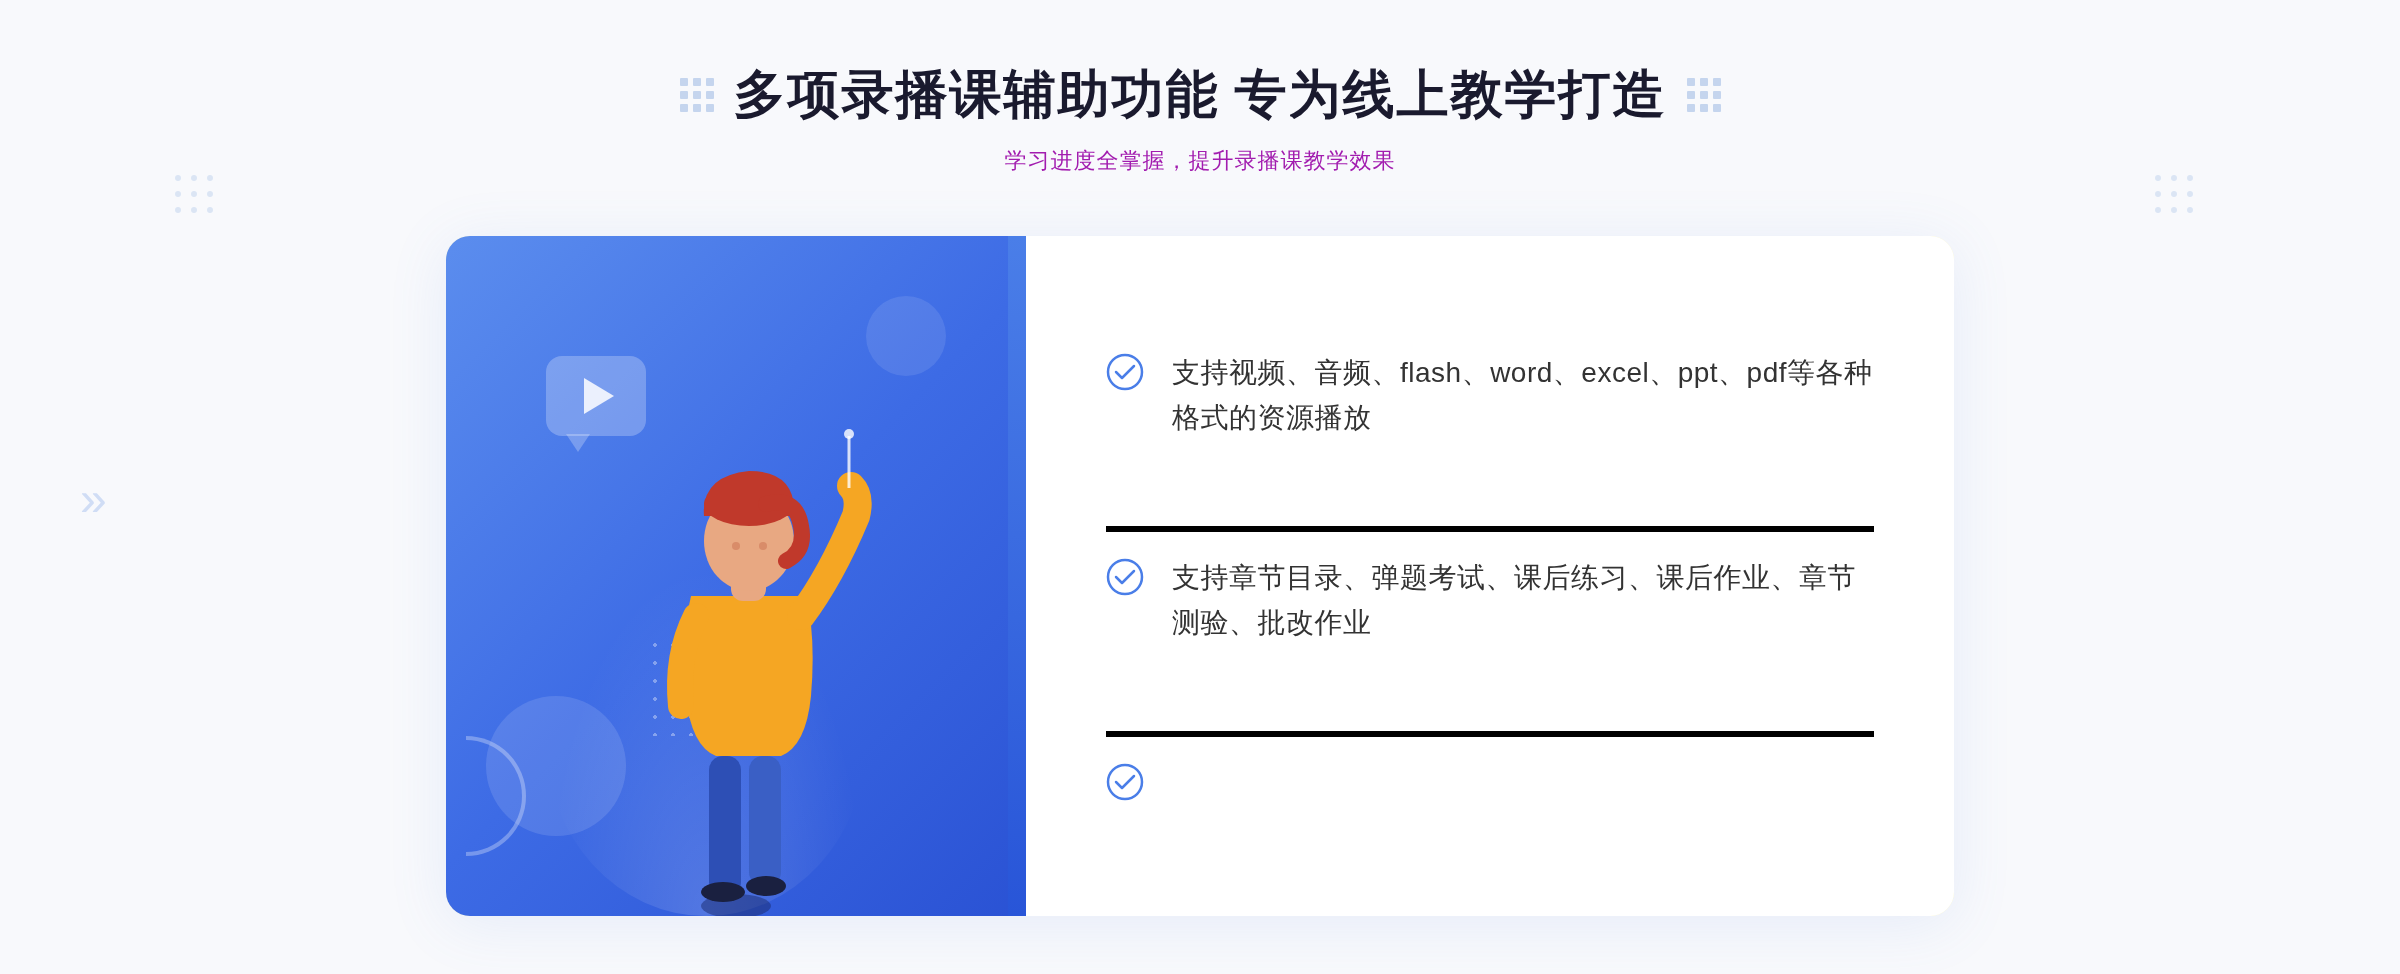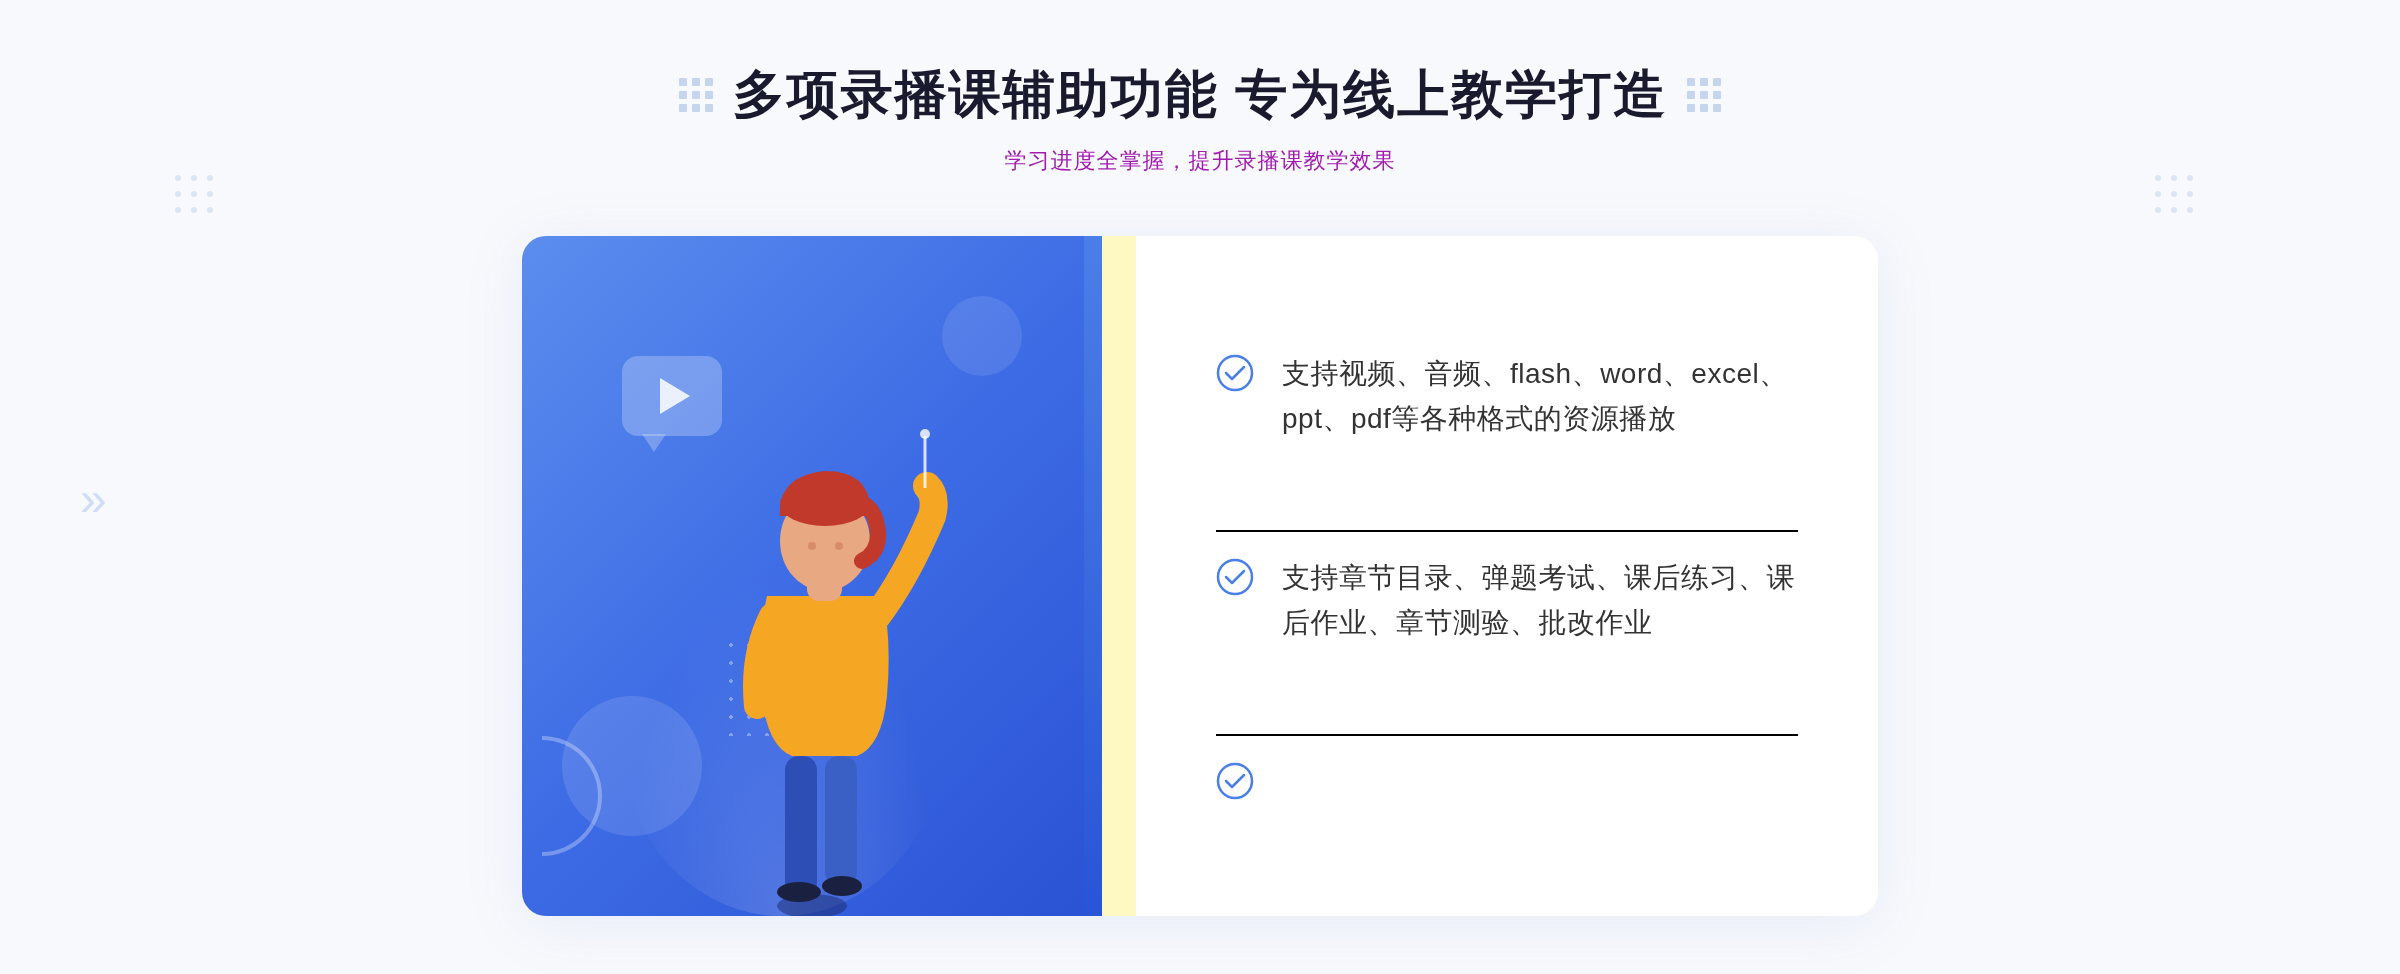"多项录播课辅助功能 专为线上教学打造" .header-section { font-family: none -> Liberation Serif, serif }
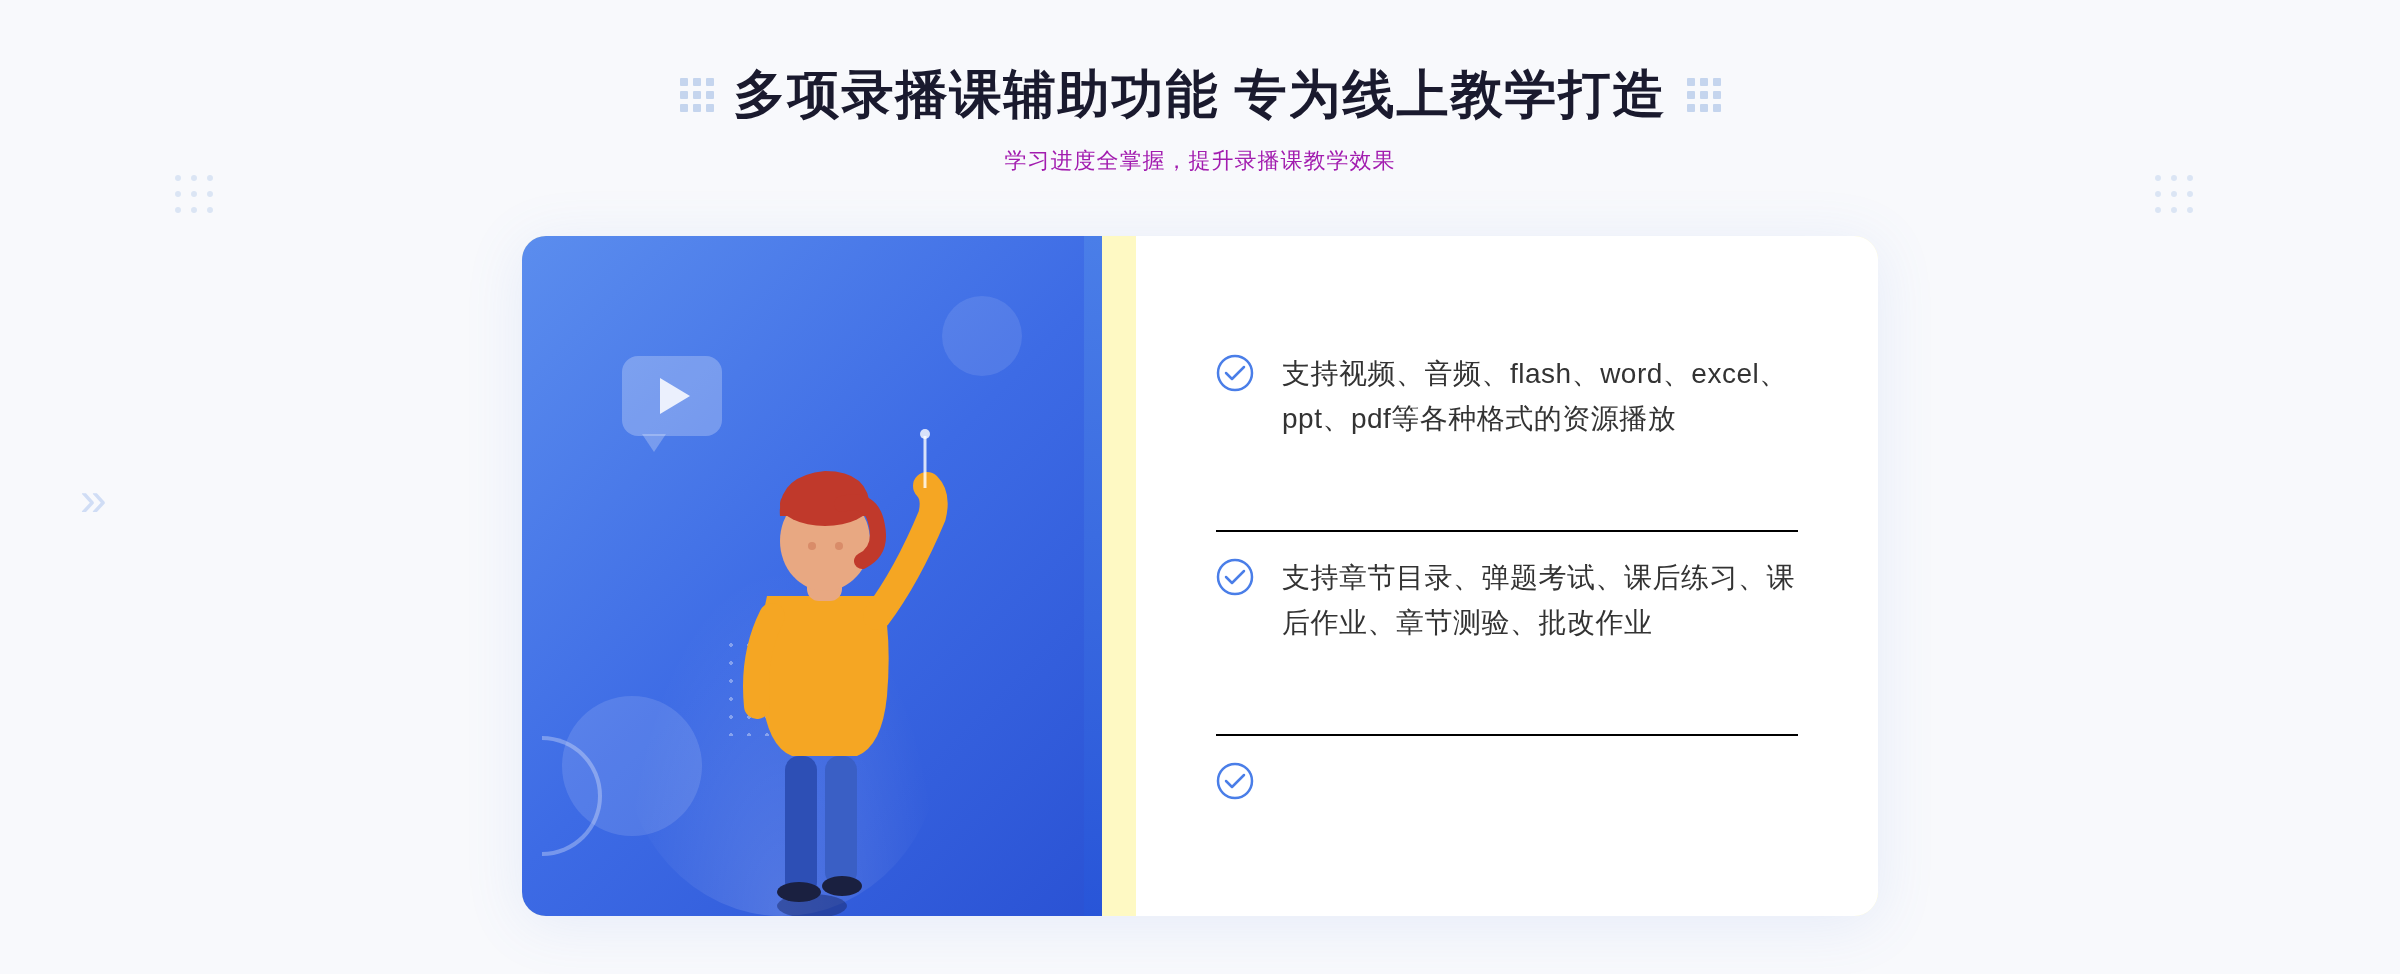"支持视频、音频、flash、word、excel、ppt、pdf等各种格式的资源" .content-card { gap: 34px -> none; width: 1356px -> 1508px }
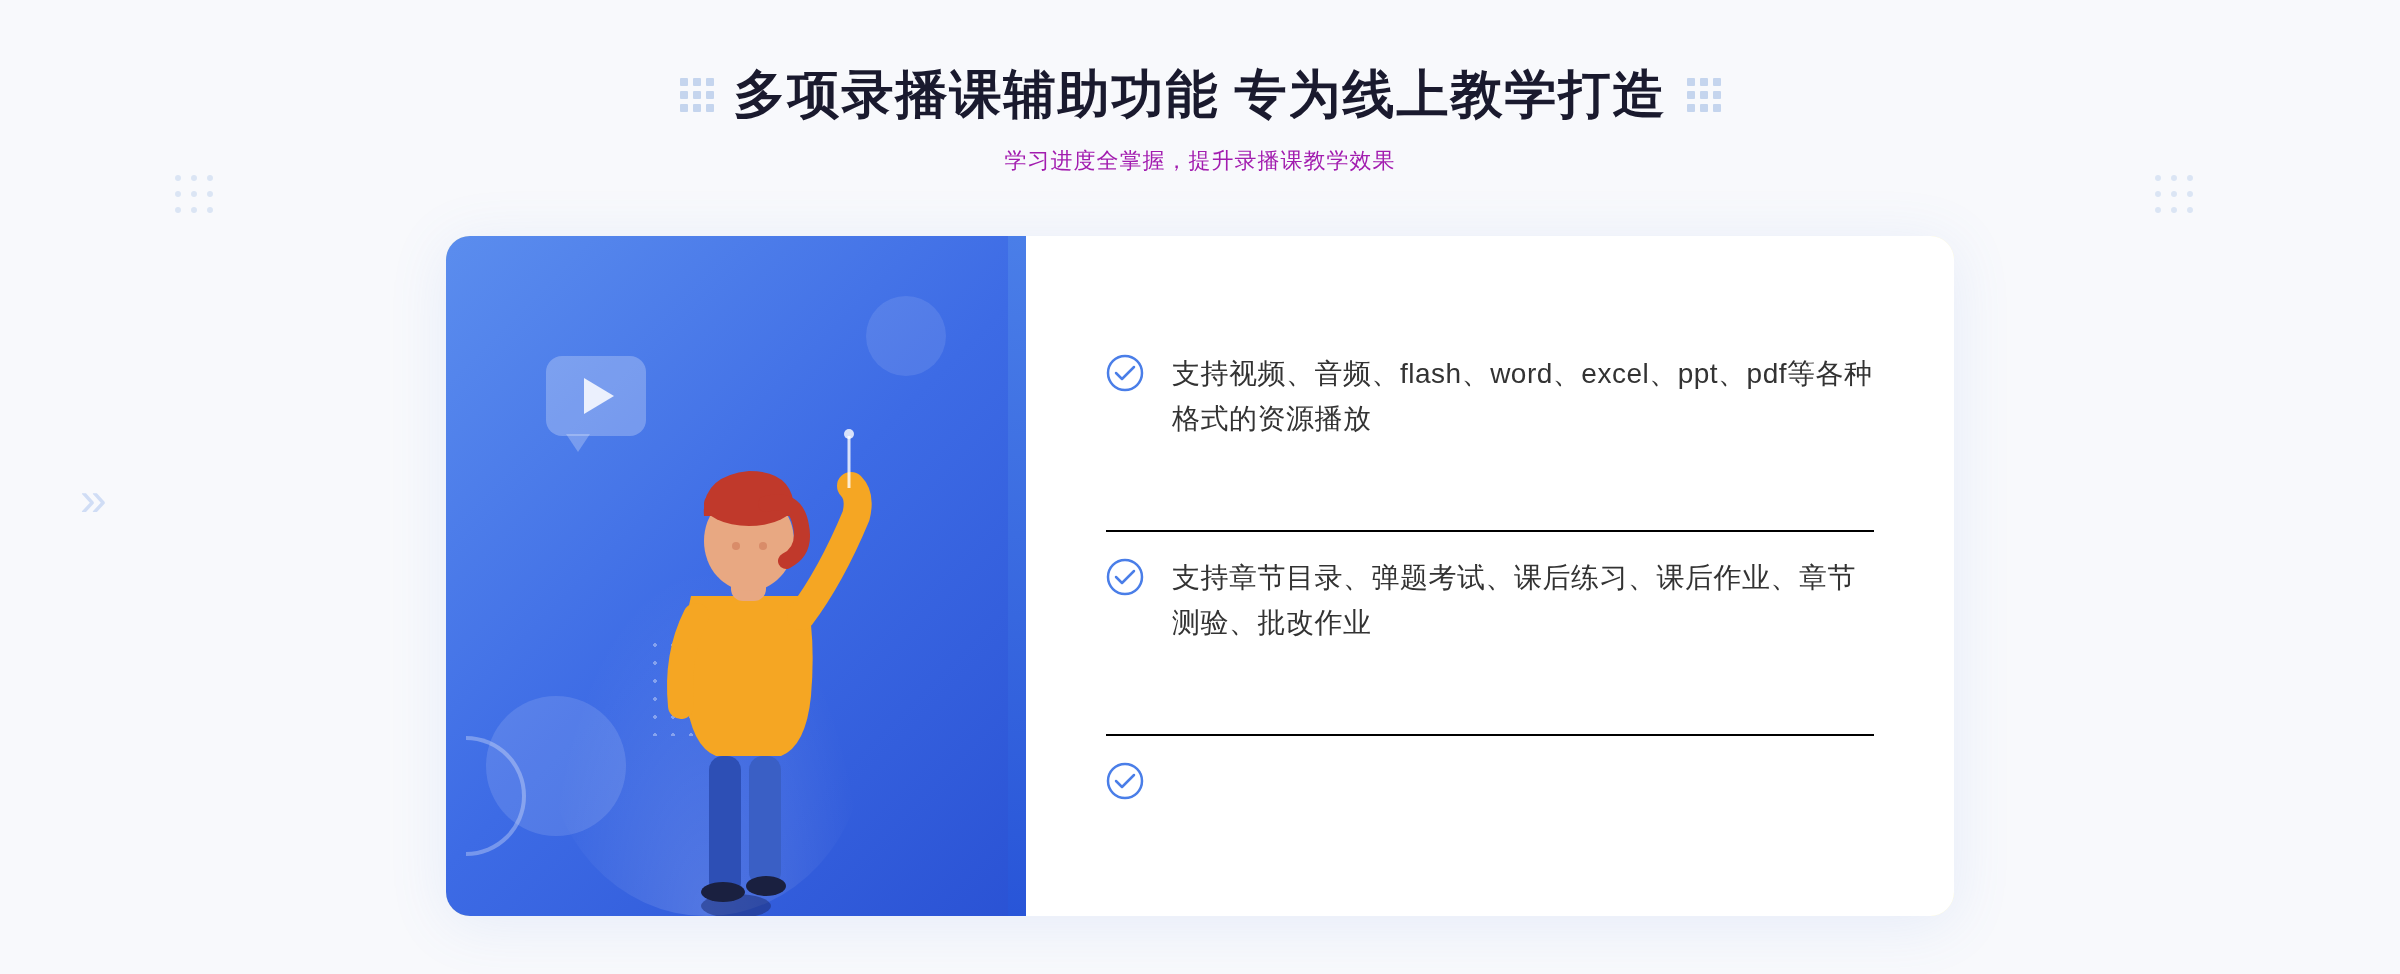"支持章节目录、弹题考试、课后练习、课后作业、章节测验、批改作业" .feature-item + .feature-item { border-top: 2px solid #000000 -> 6px solid #000000 }
